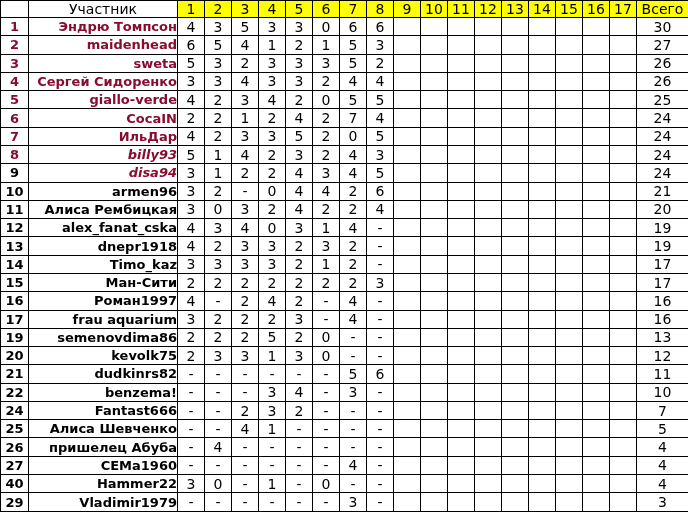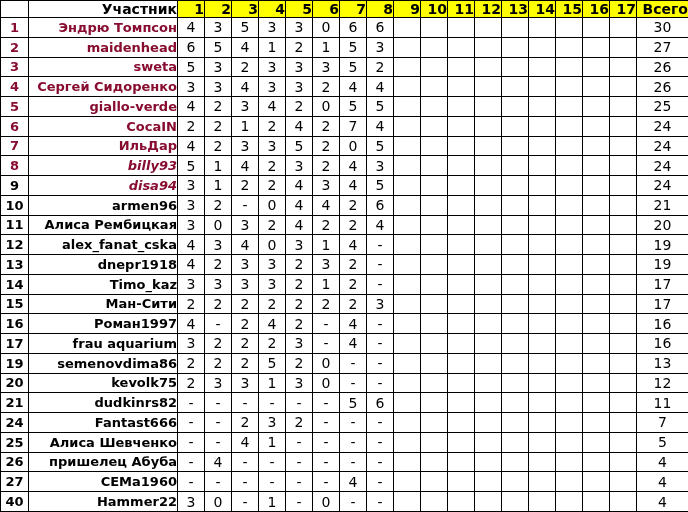"Участник" thead th { font-weight: bold -> normal; text-align: right -> center }
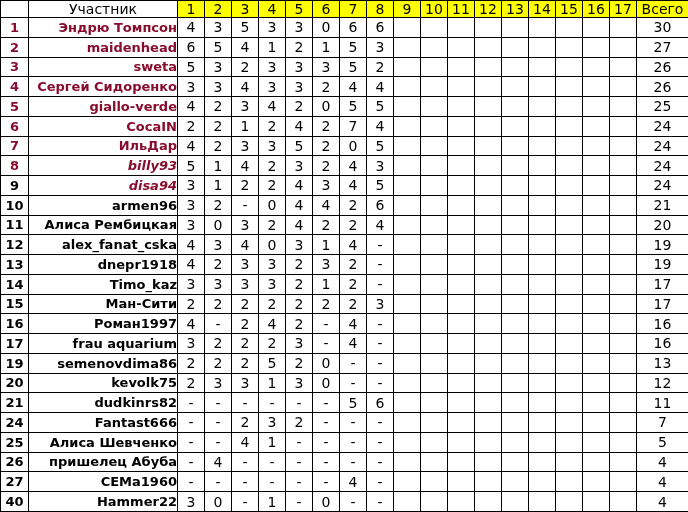"22" tr { html: none -> <tr> <td>22</td> <td>benzema!</td> <td>-</td> <td>-</td> <td>-</td> <td>3</td> <td>4</td> <td>-</td> <td>3</td> <td>-</td> <td></td> <td></td> <td></td> <td></td> <td></td> <td></td> <td></td> <td></td> <td></td> <td>10</td> </tr> }
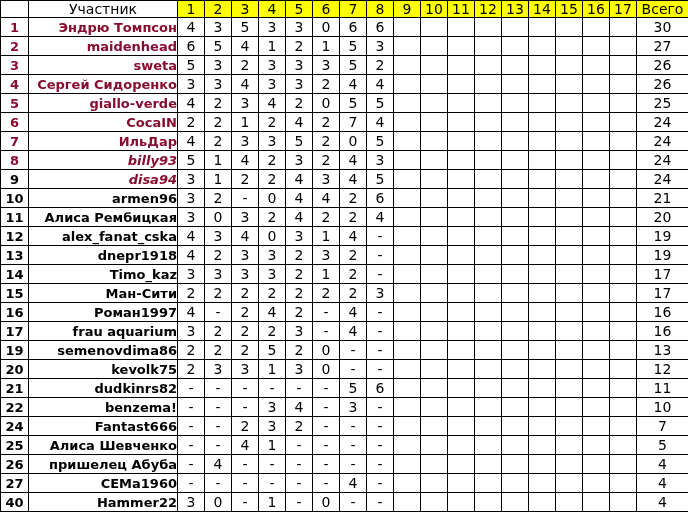"29" tr { html: none -> <tr> <td>29</td> <td>Vladimir1979</td> <td>-</td> <td>-</td> <td>-</td> <td>-</td> <td>-</td> <td>-</td> <td>3</td> <td>-</td> <td></td> <td></td> <td></td> <td></td> <td></td> <td></td> <td></td> <td></td> <td></td> <td>3</td> </tr> }
